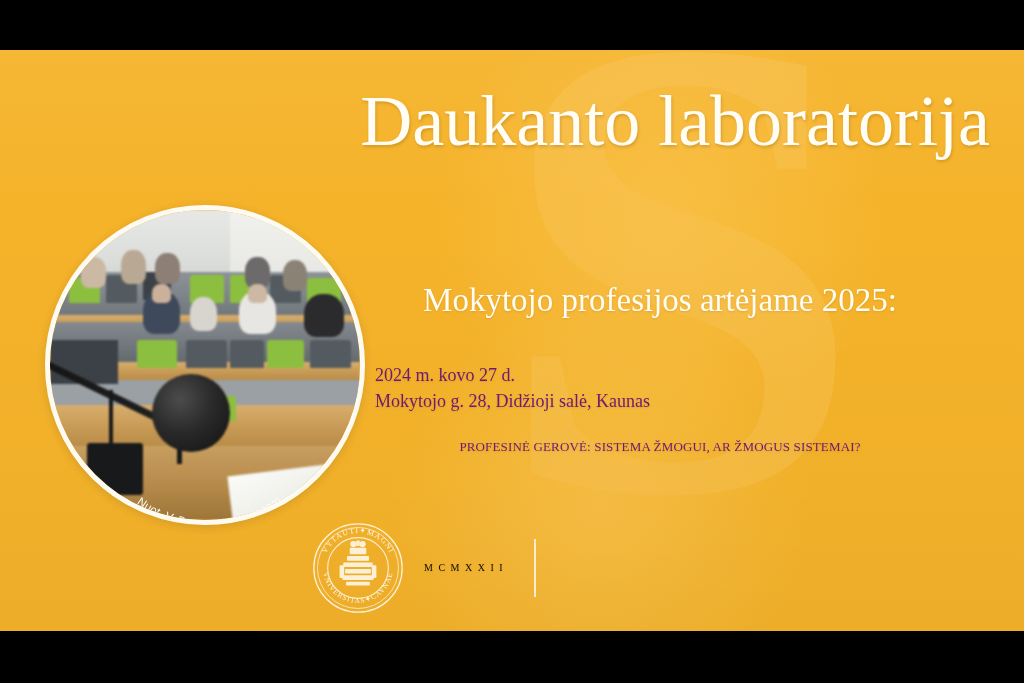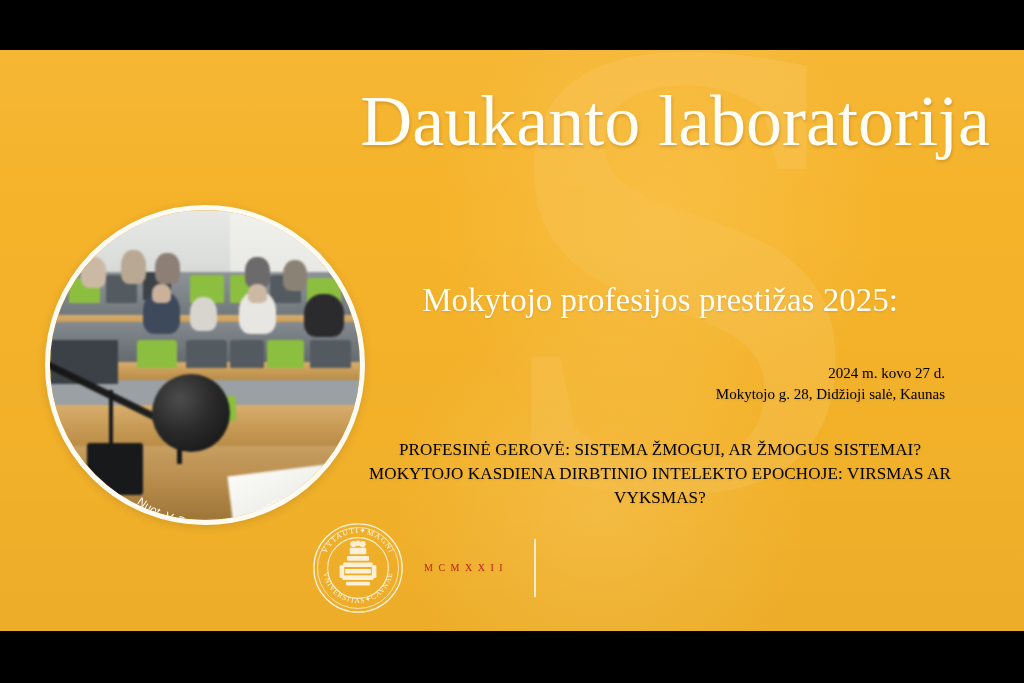"Mokytojo profesijos prestižas 2025:" div { text: prestižas -> artėjame }
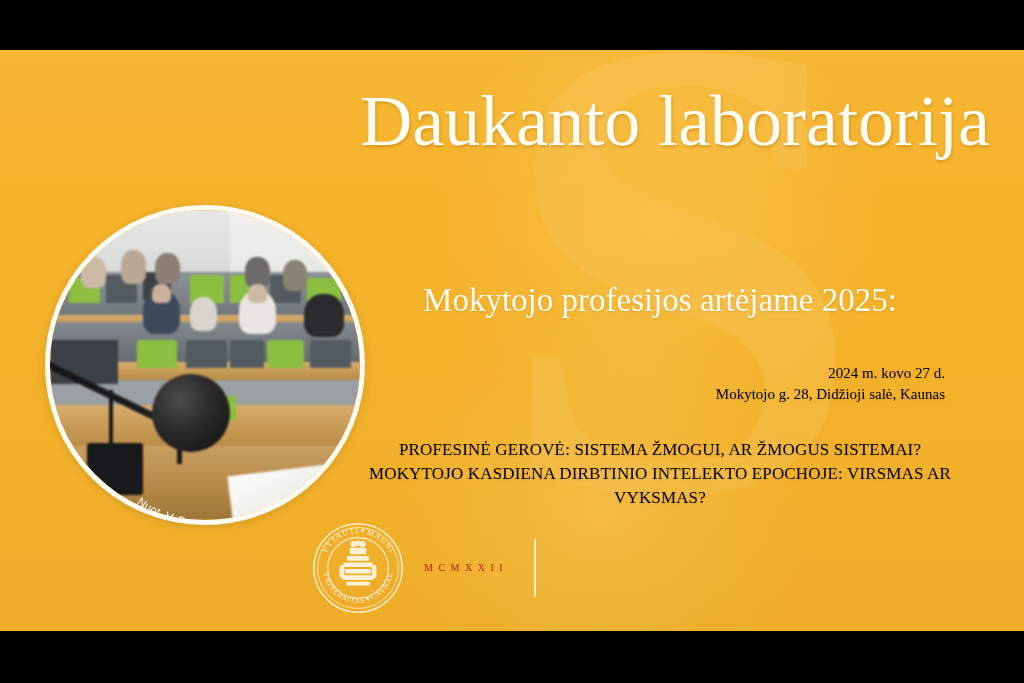"2024 m. kovo 27 d." .datetime { color: #000000 -> #701a75; font-size: 15px -> 18px; text-align: right -> left }
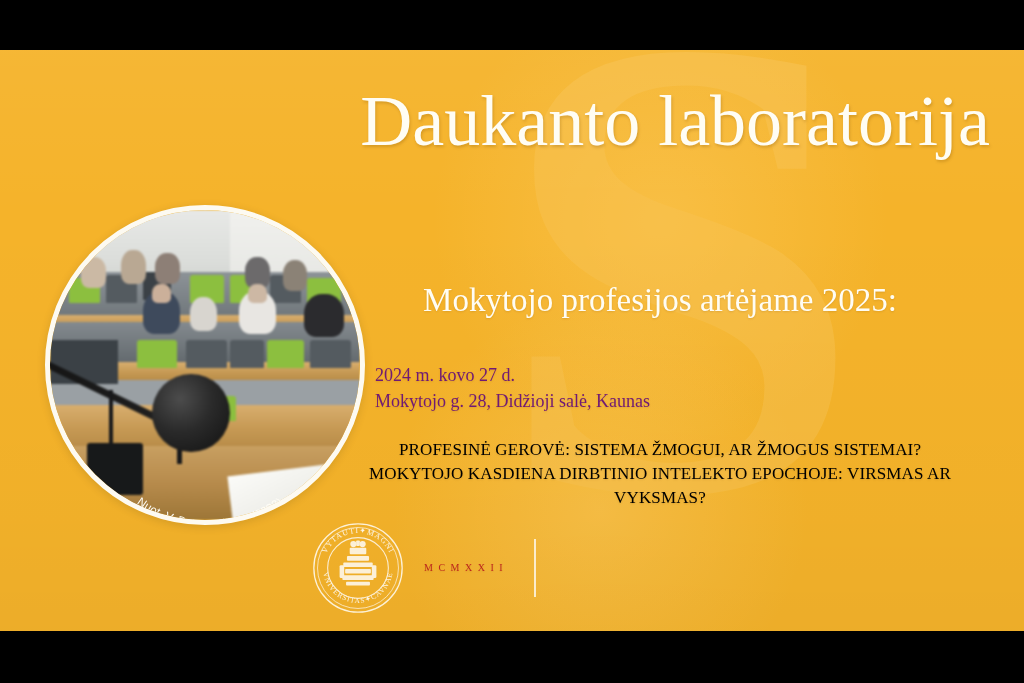"PROFESINĖ GEROVĖ: SISTEMA ŽMOGUI, AR" .questions { color: #000000 -> #701a75; font-size: 17px -> 13px }
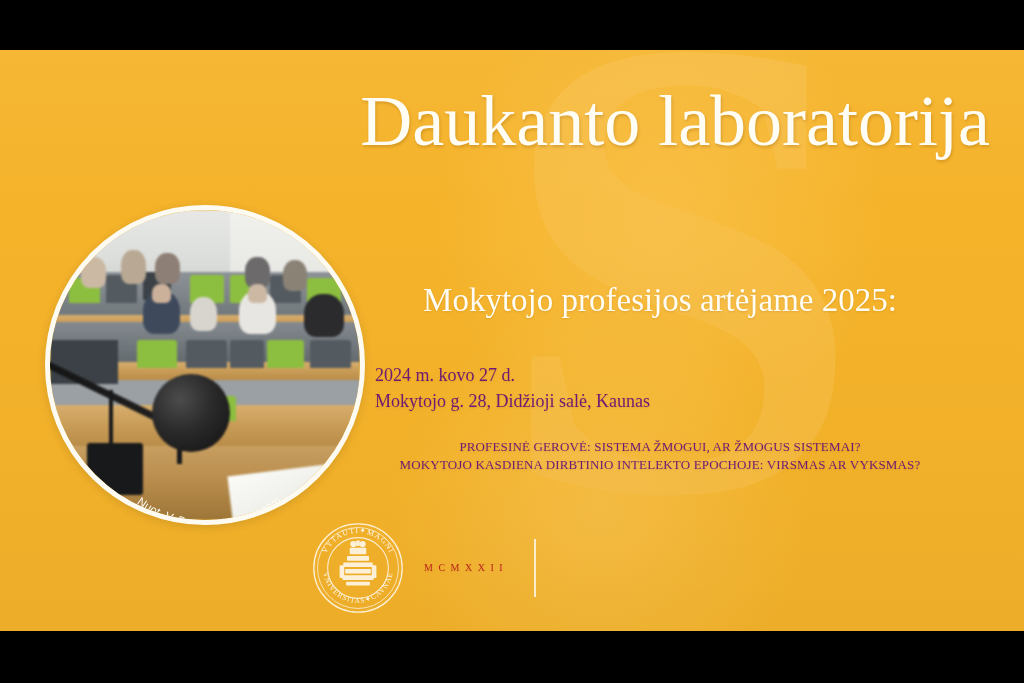"MOKYTOJO KASDIENA DIRBTINIO INTELEKTO" div { html: <div>MOKYTOJO KASDIENA DIRBTINIO INTELEKTO EPOCHOJE: VIRSMAS AR VYKSMAS?</div> -> none }
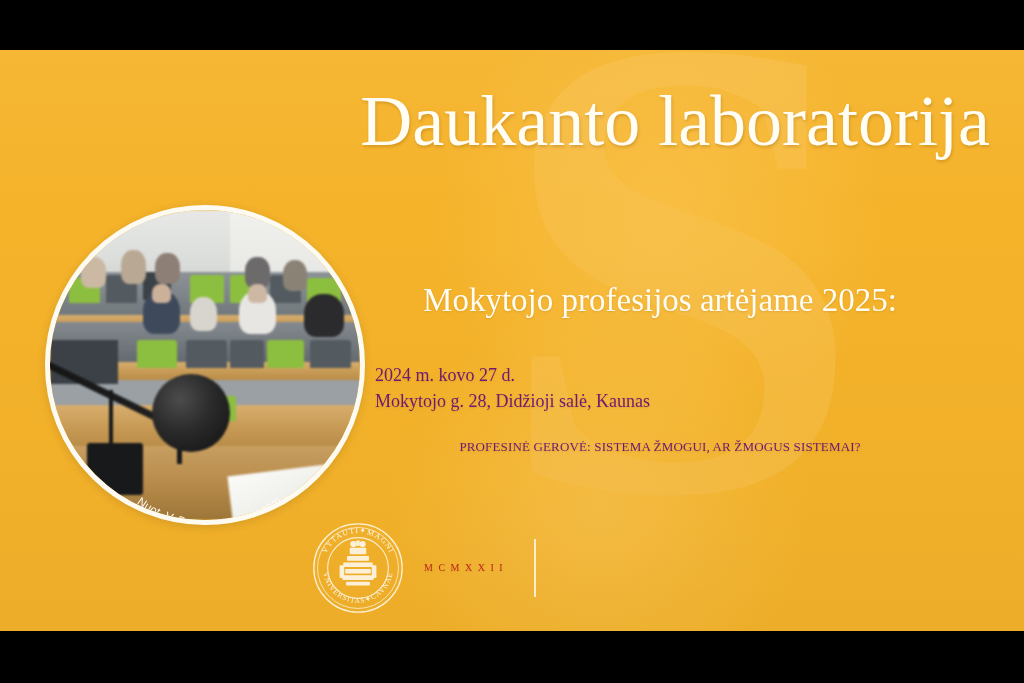"MCMXXII" .vdu-block { color: #b91c1c -> #000000 }
